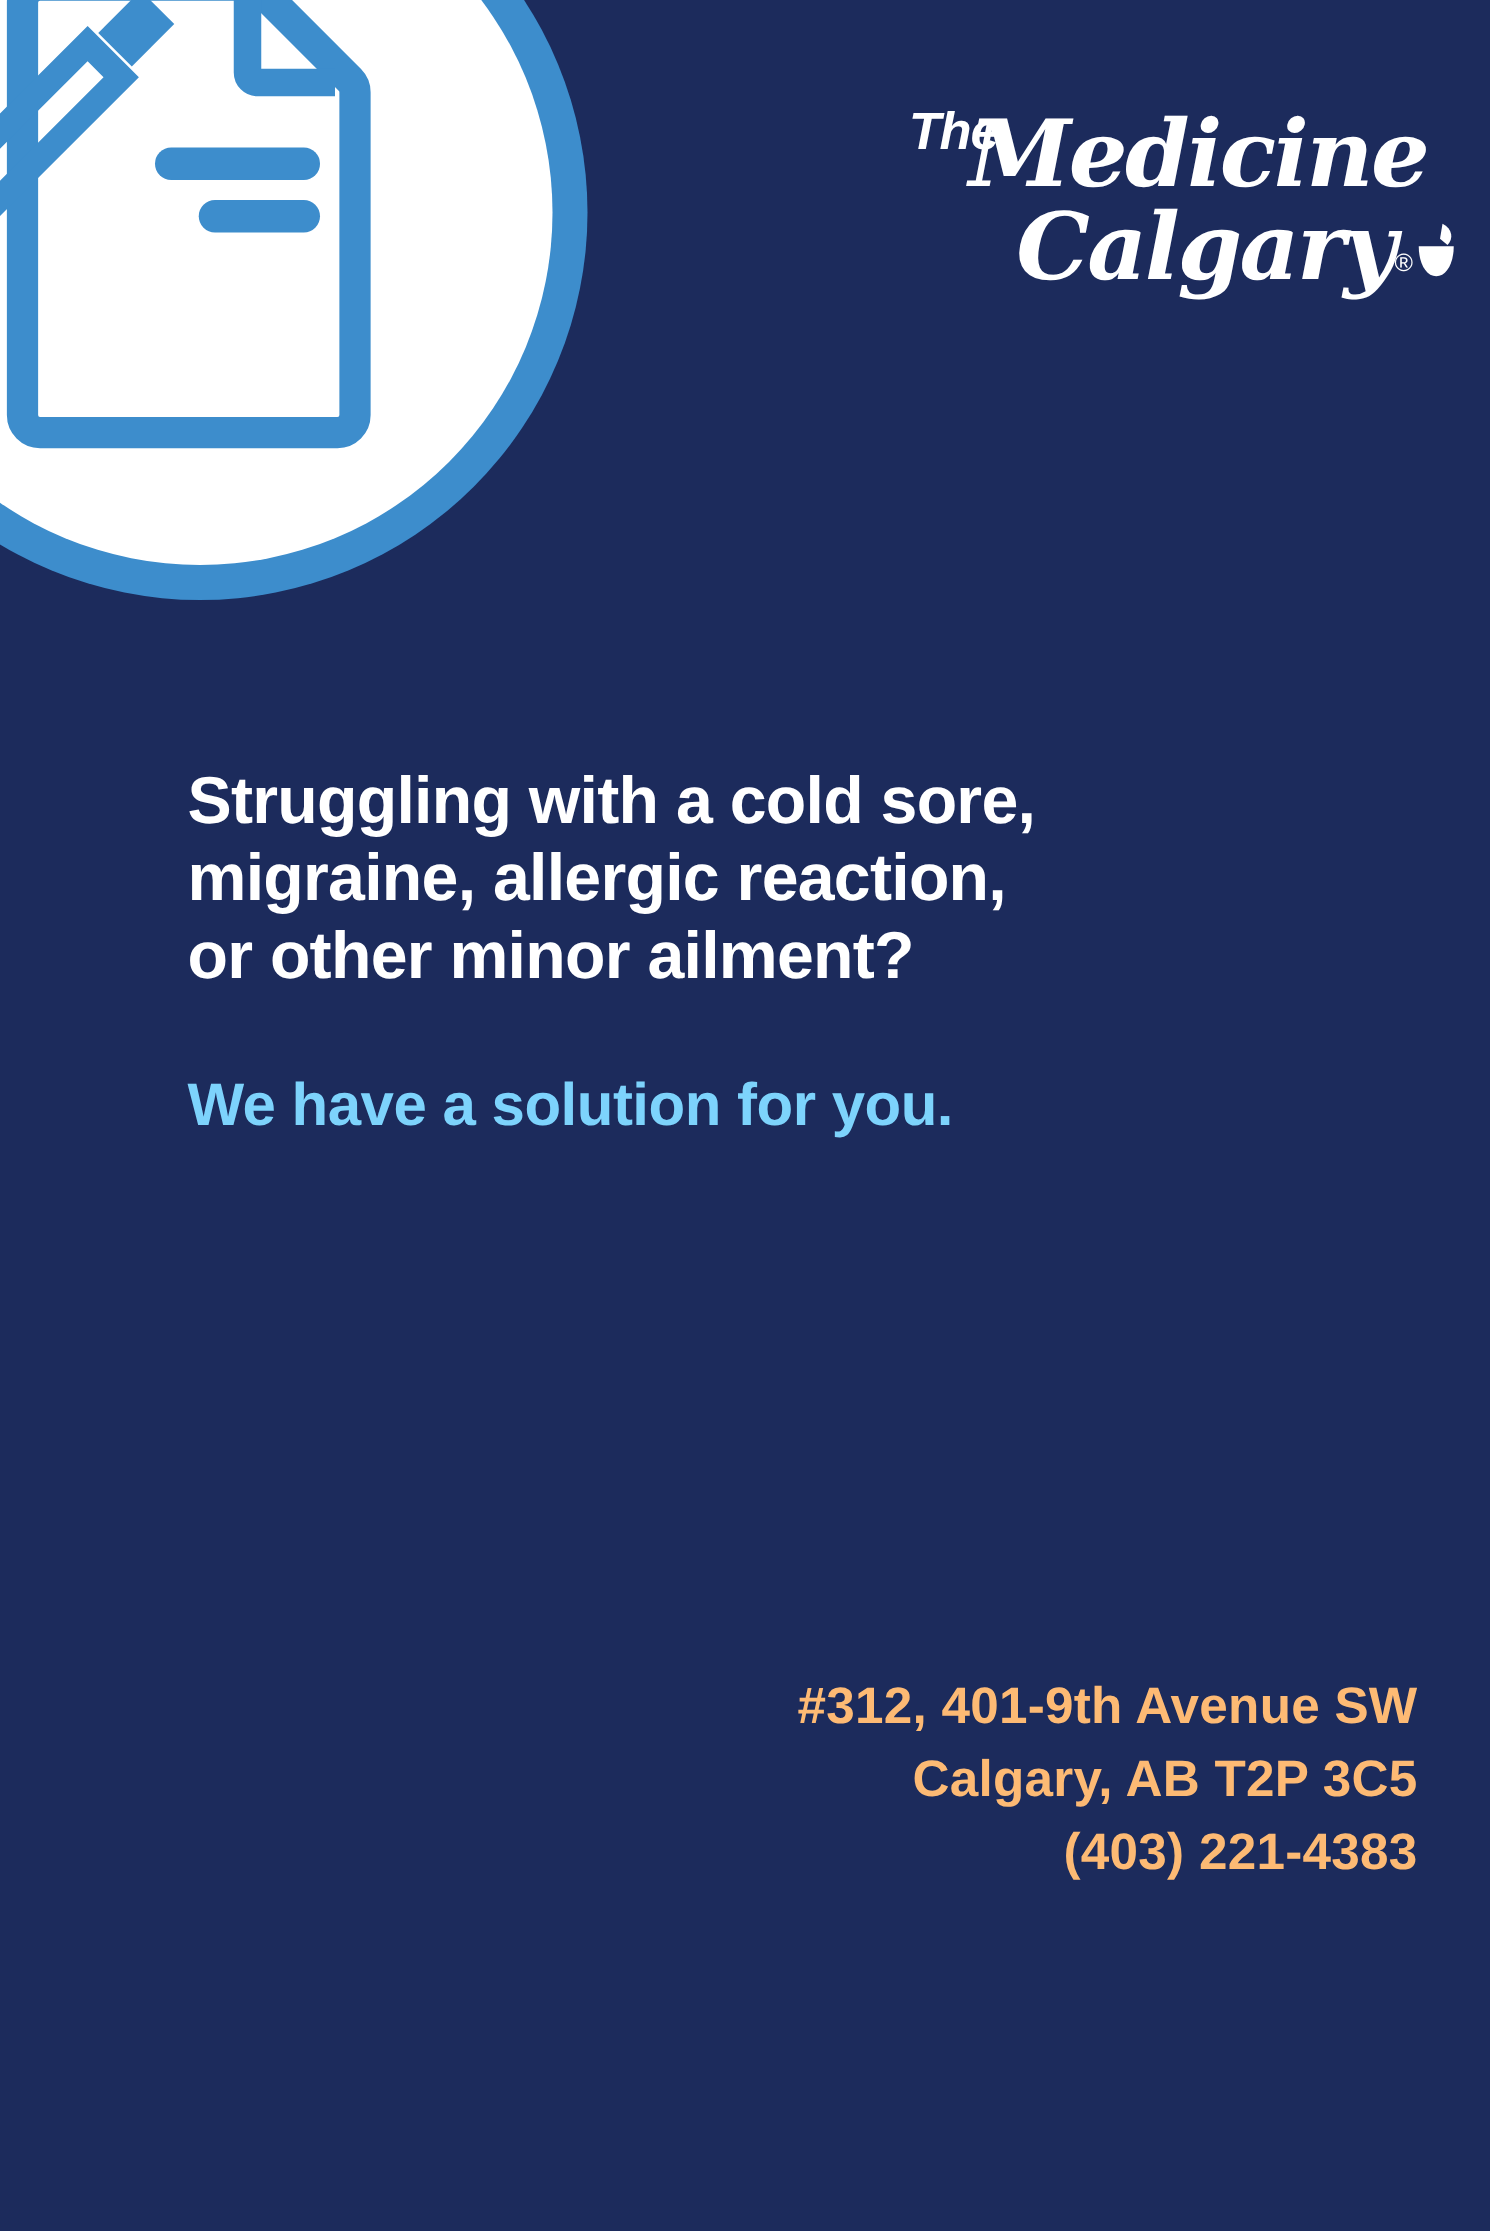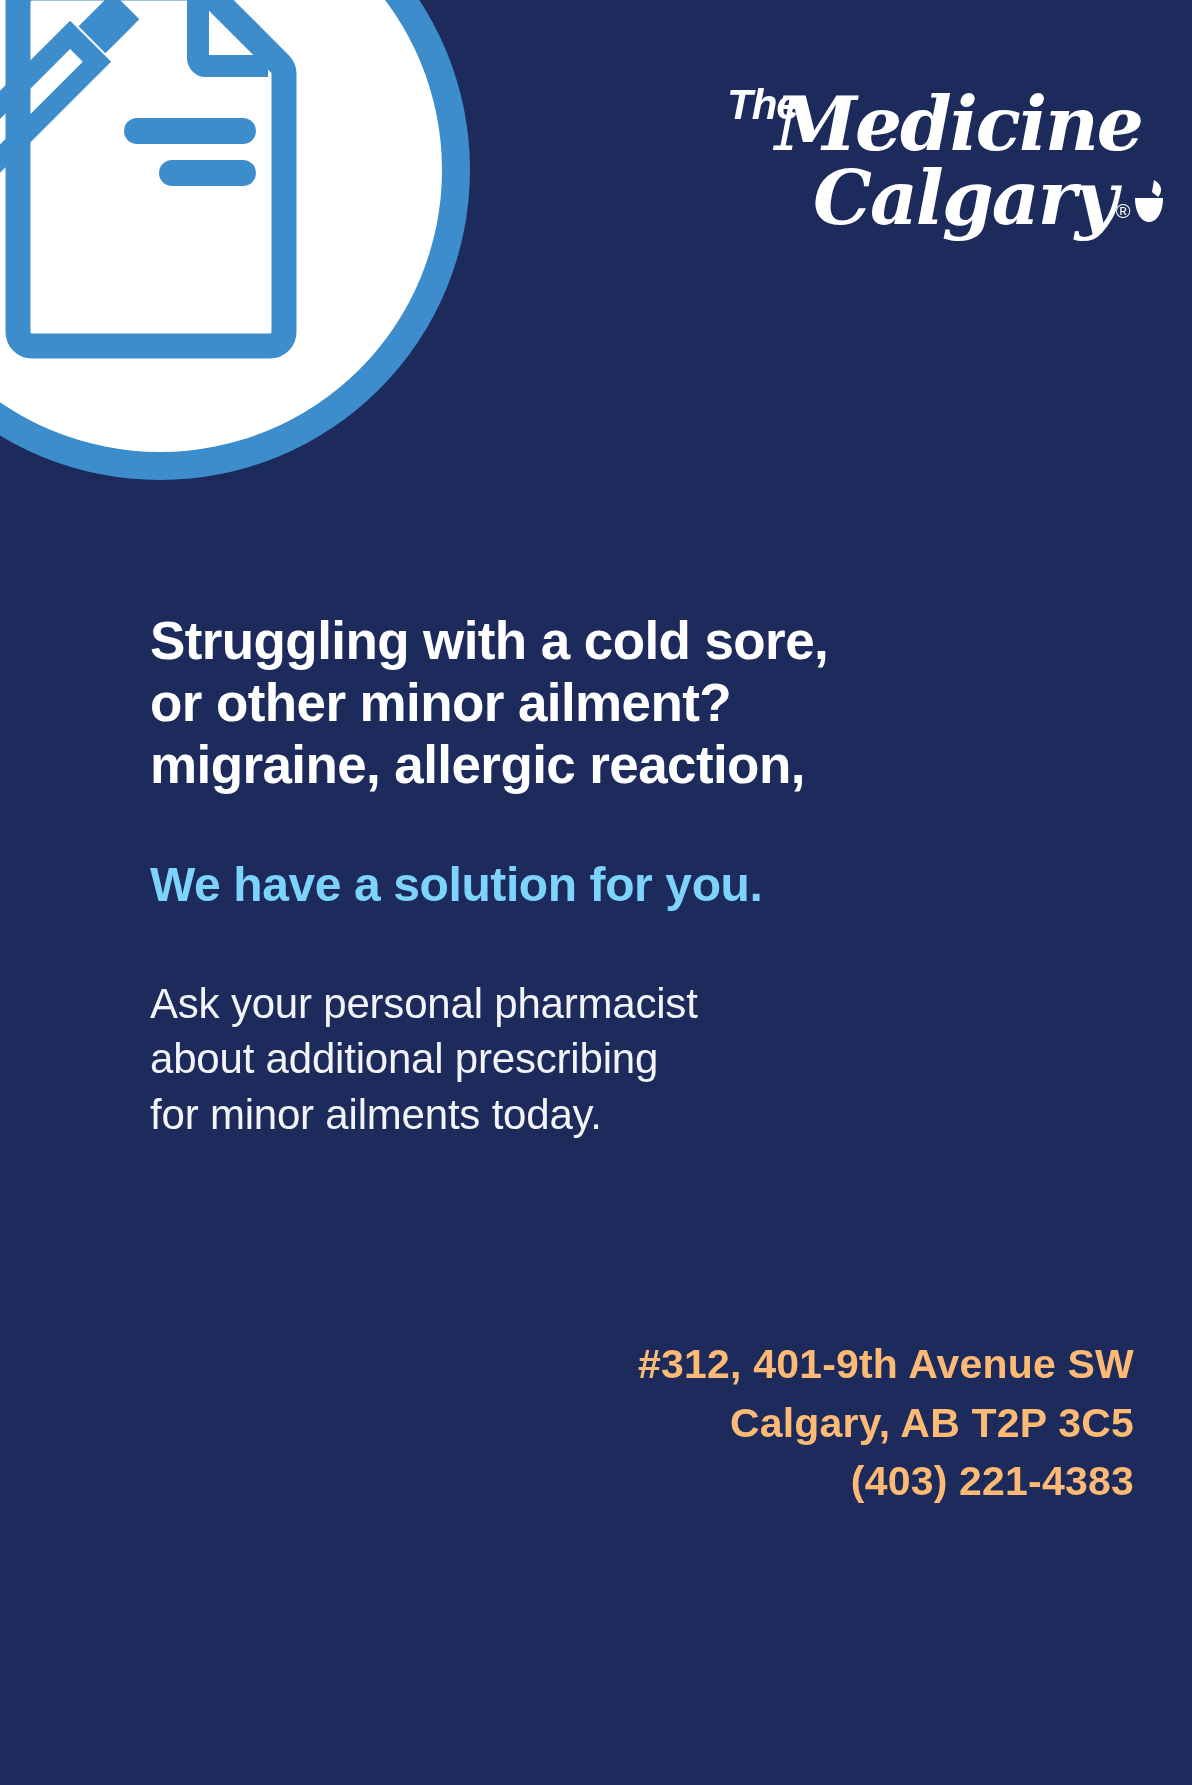"or other minor ailment?" span.hl-line { order: before "migraine, allergic reaction," -> after "migraine, allergic reaction," }
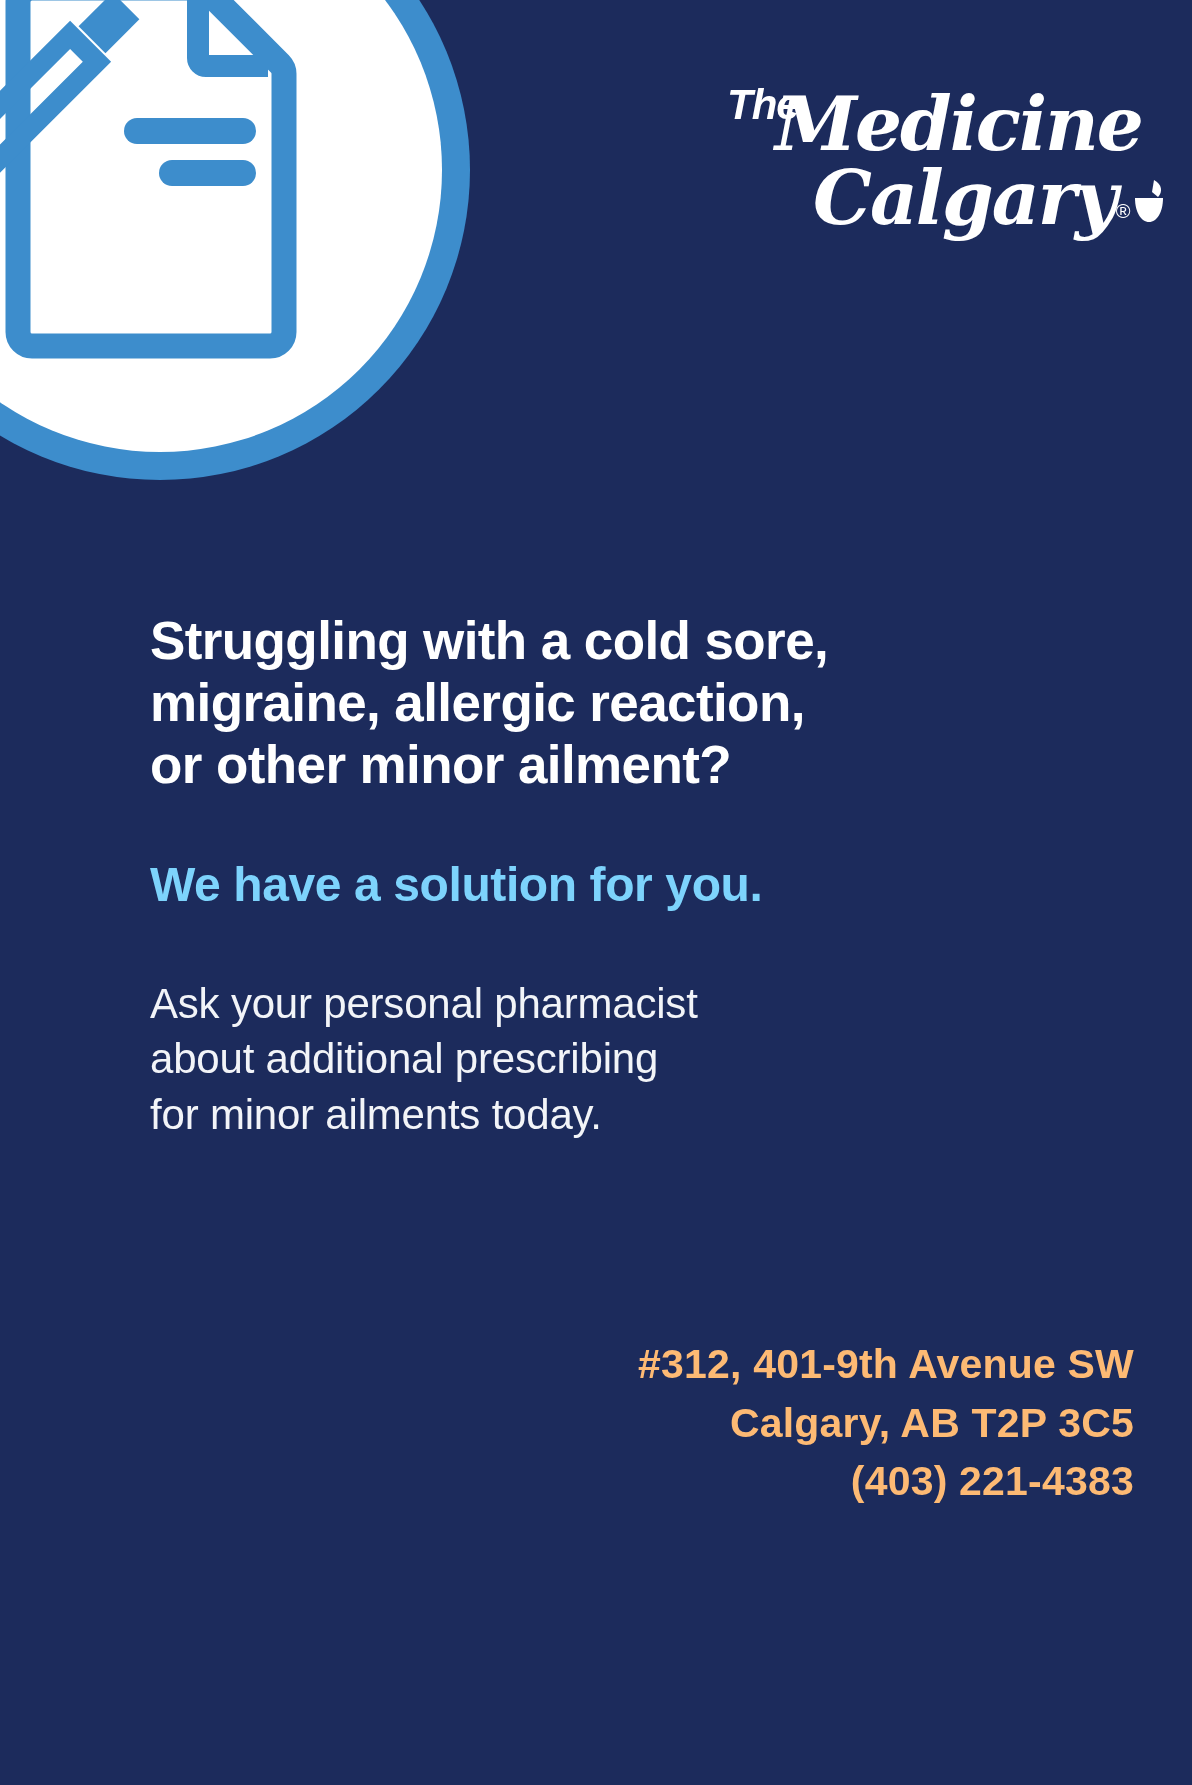"Ask your personal pharmacist" p.body-copy { html: <p> <span>Ask your personal pharmacist</span> <span>about additional prescribing</span> <span>for minor ailments today.</span> </p> -> none }
